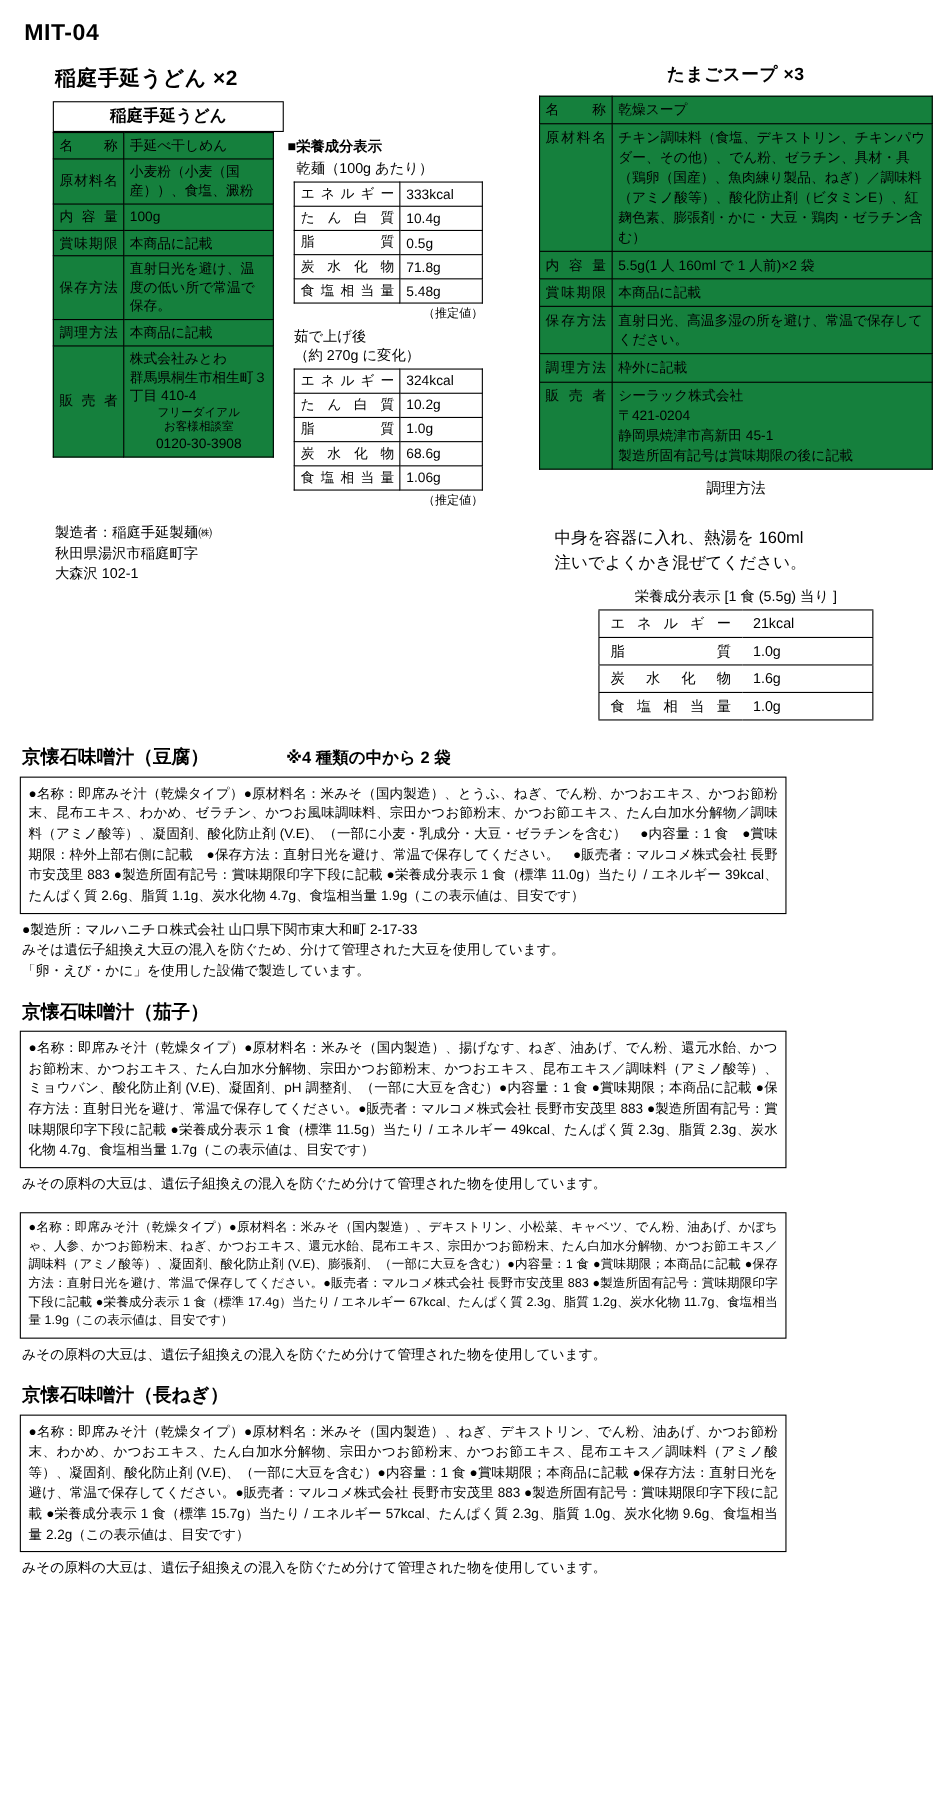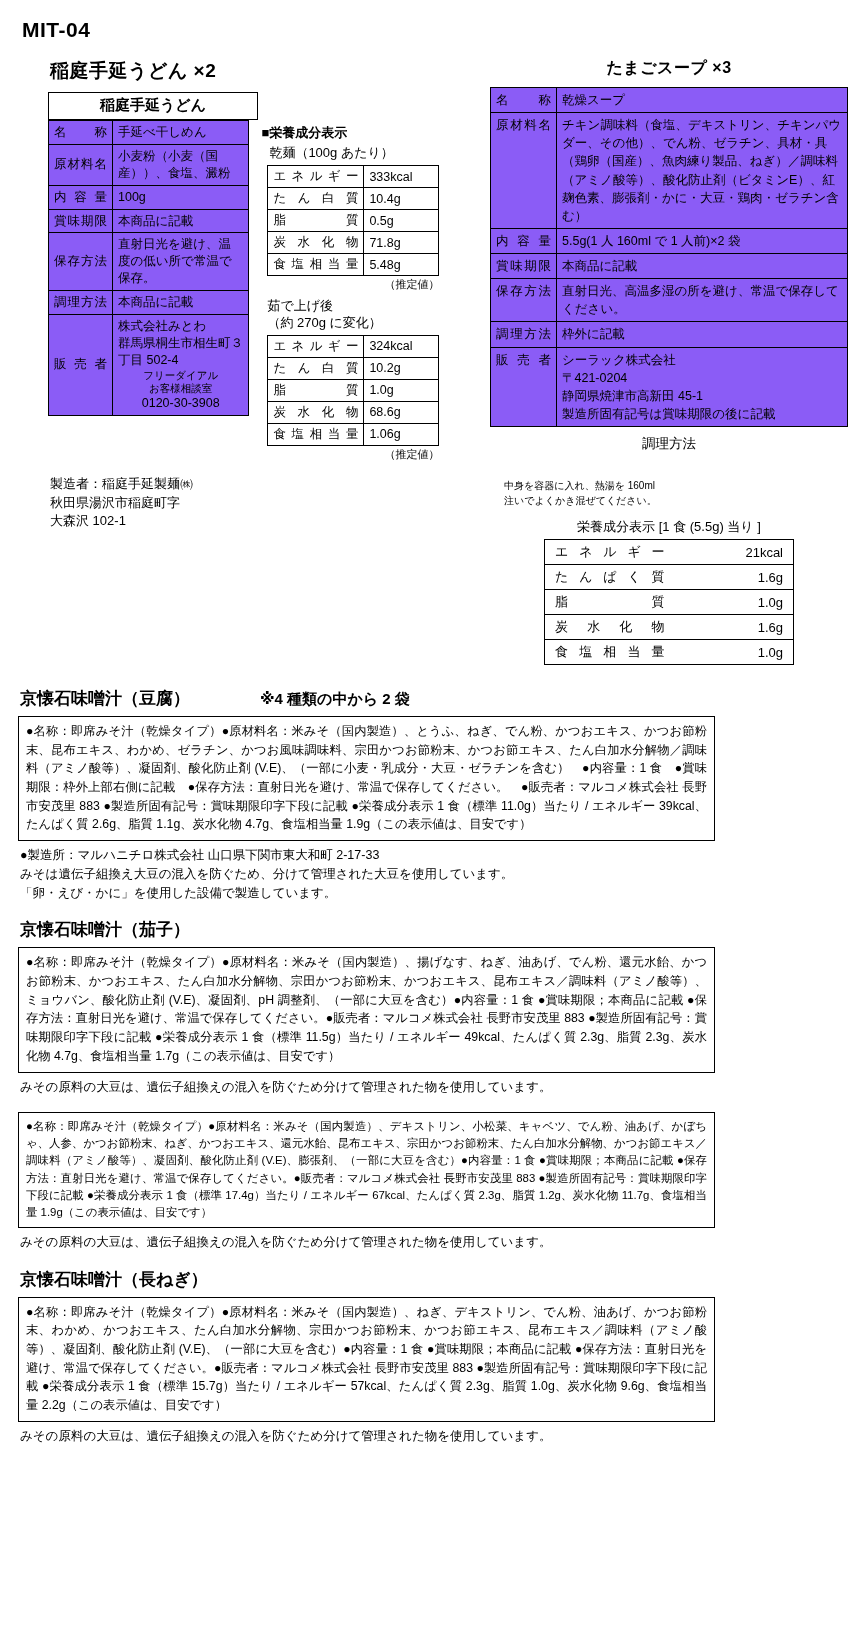"名 称" table.lbl { background: #8b5cf6 -> #15803d }
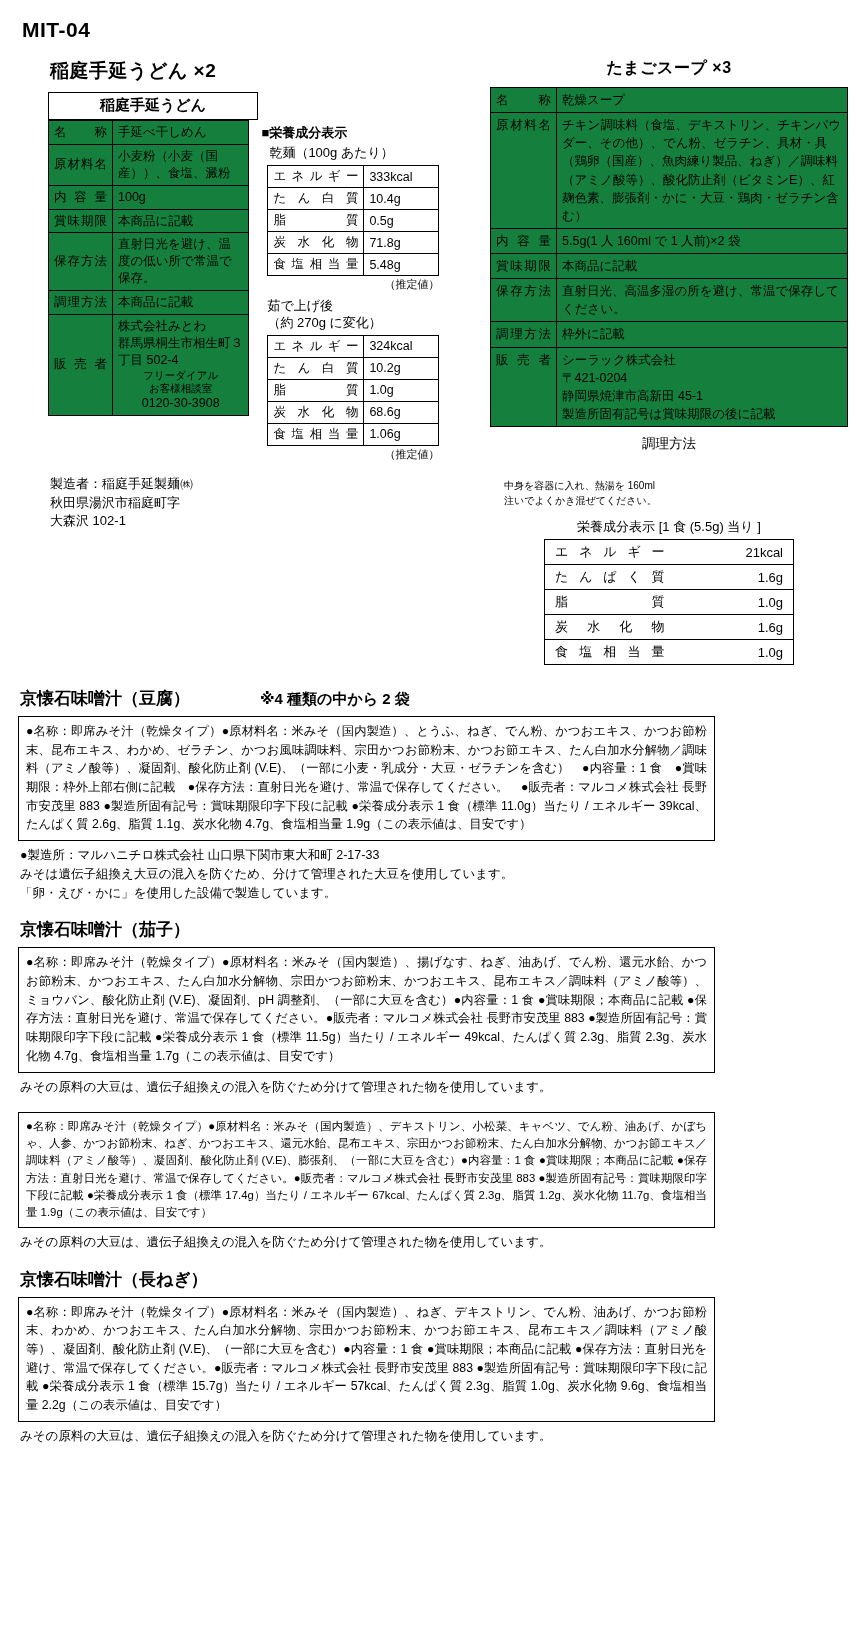"群馬県桐生市相生町３丁目 502-4" div.addr { text: 502-4 -> 410-4 }
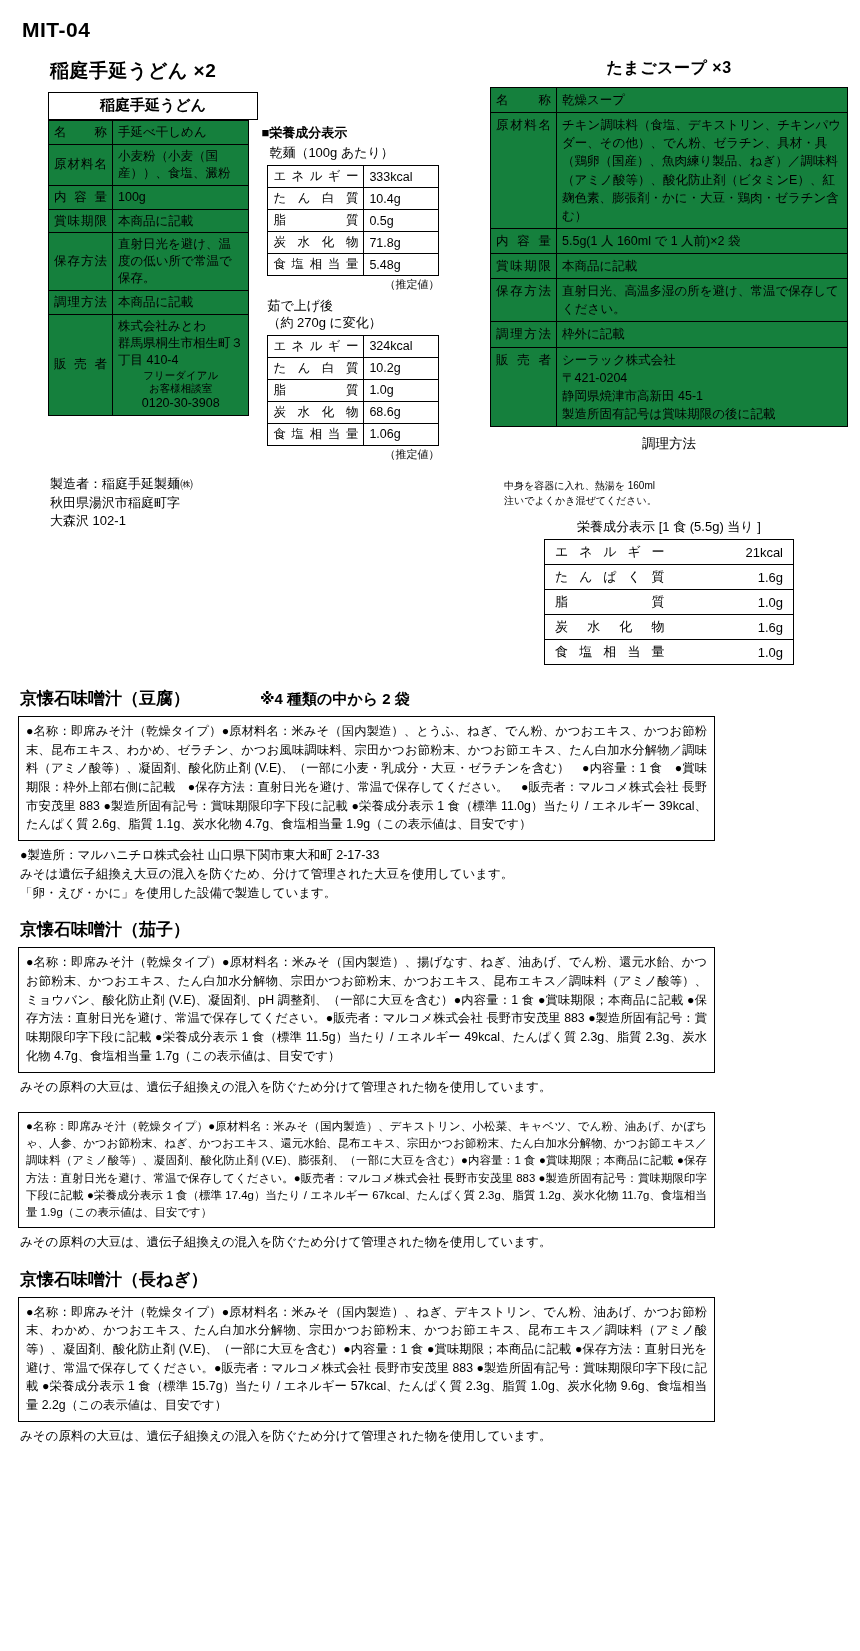"中身を容器に入れ、熱湯を 160ml" .cook-text { font-size: 10px -> 15px }
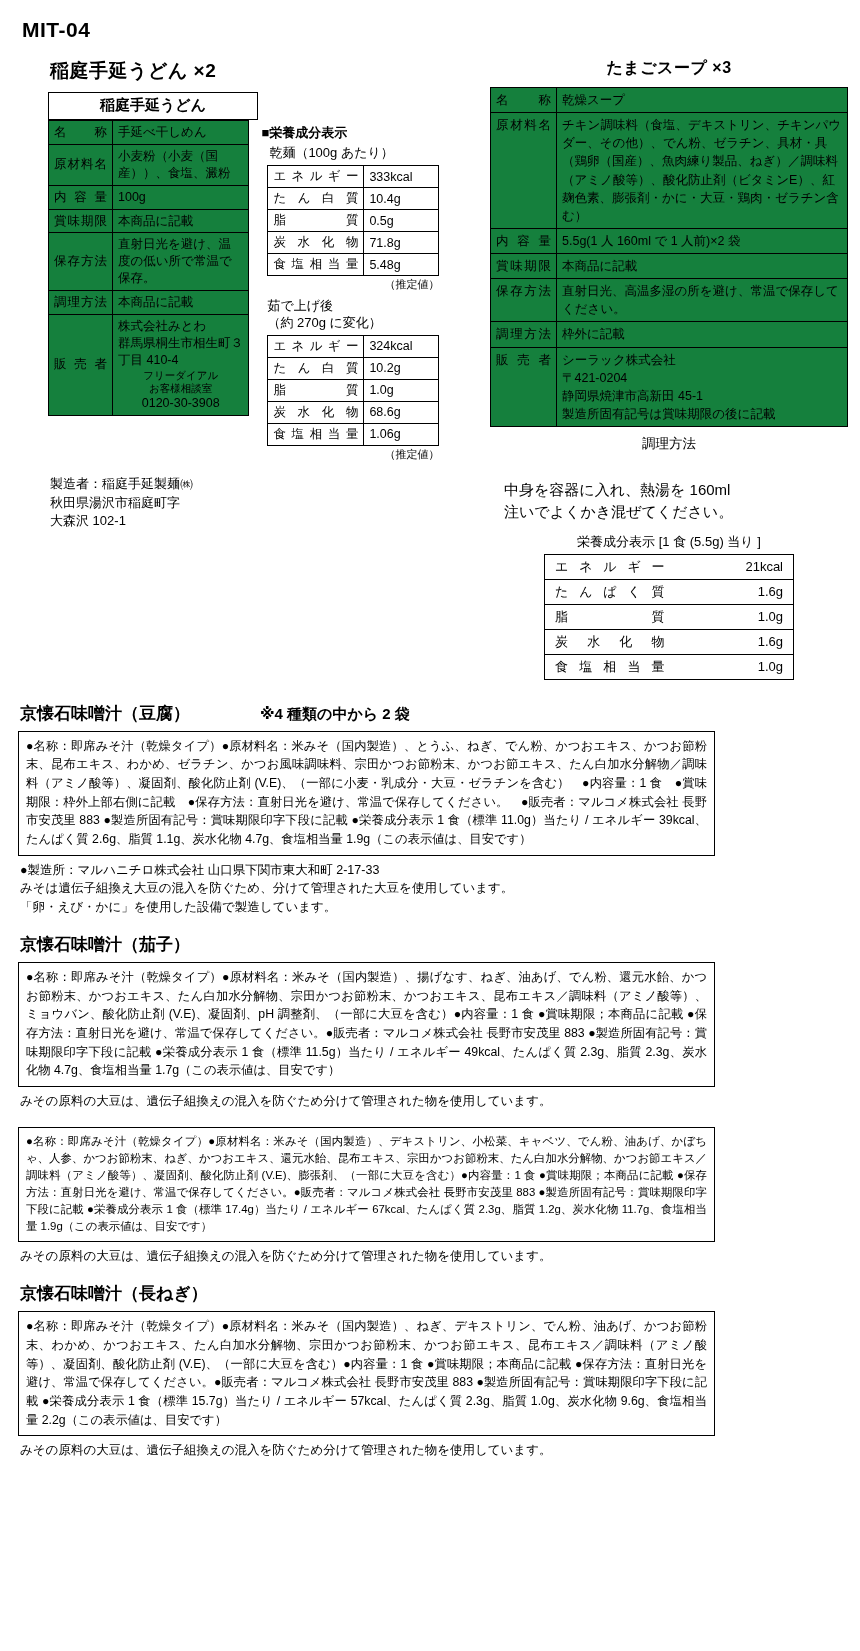"21kcal" table.soup-nutri td.v { text-align: right -> left }
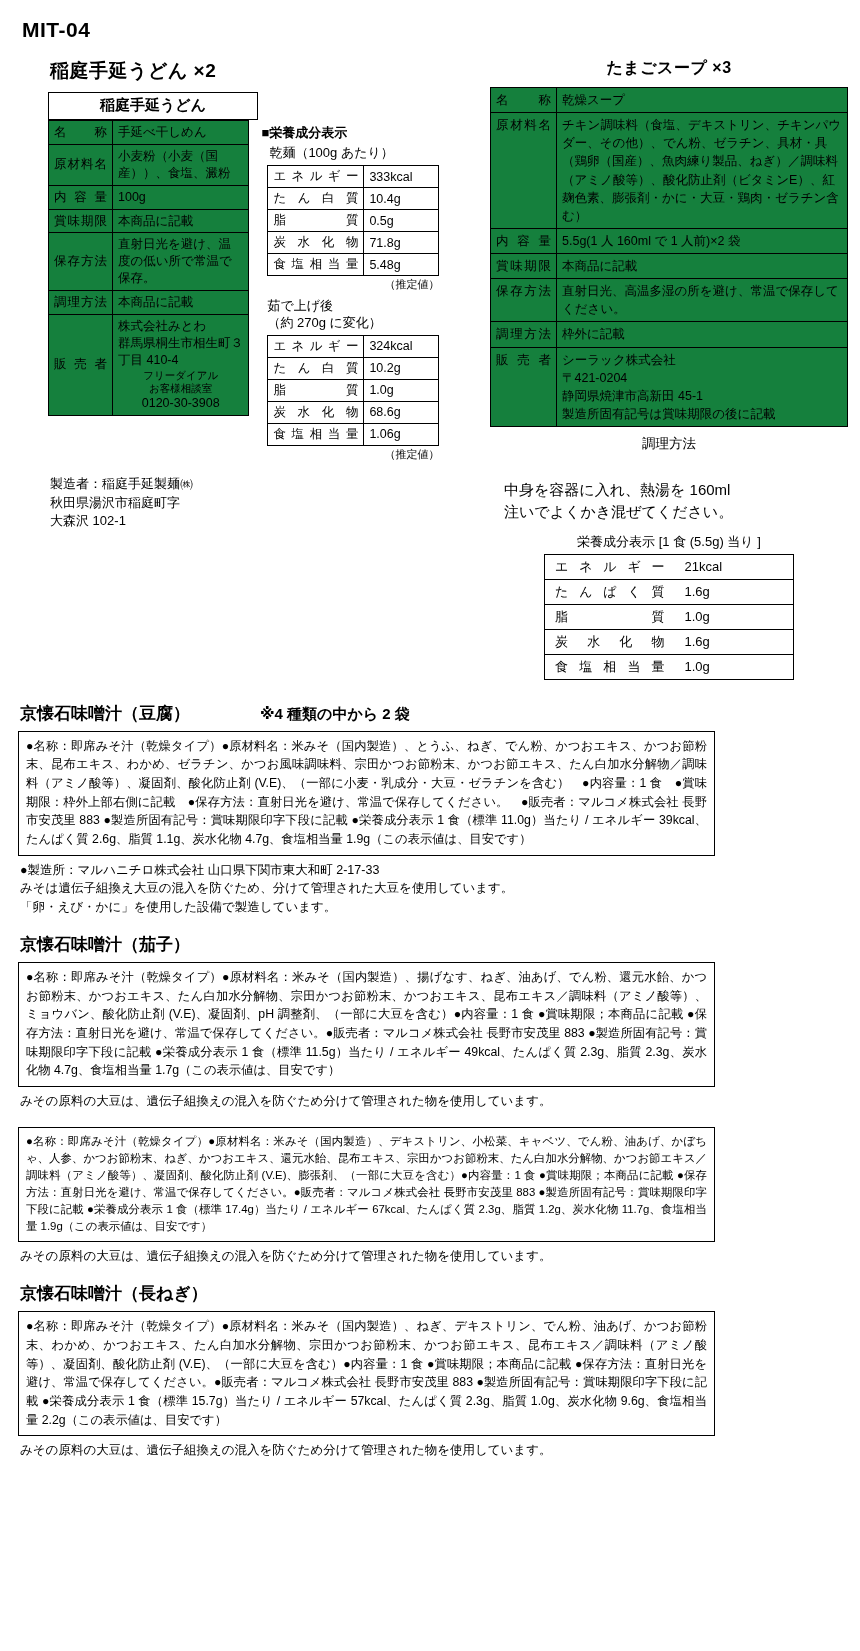"たんぱく質" tr { html: <tr> <td>たんぱく質</td> <td>1.6g</td> </tr> -> none }
